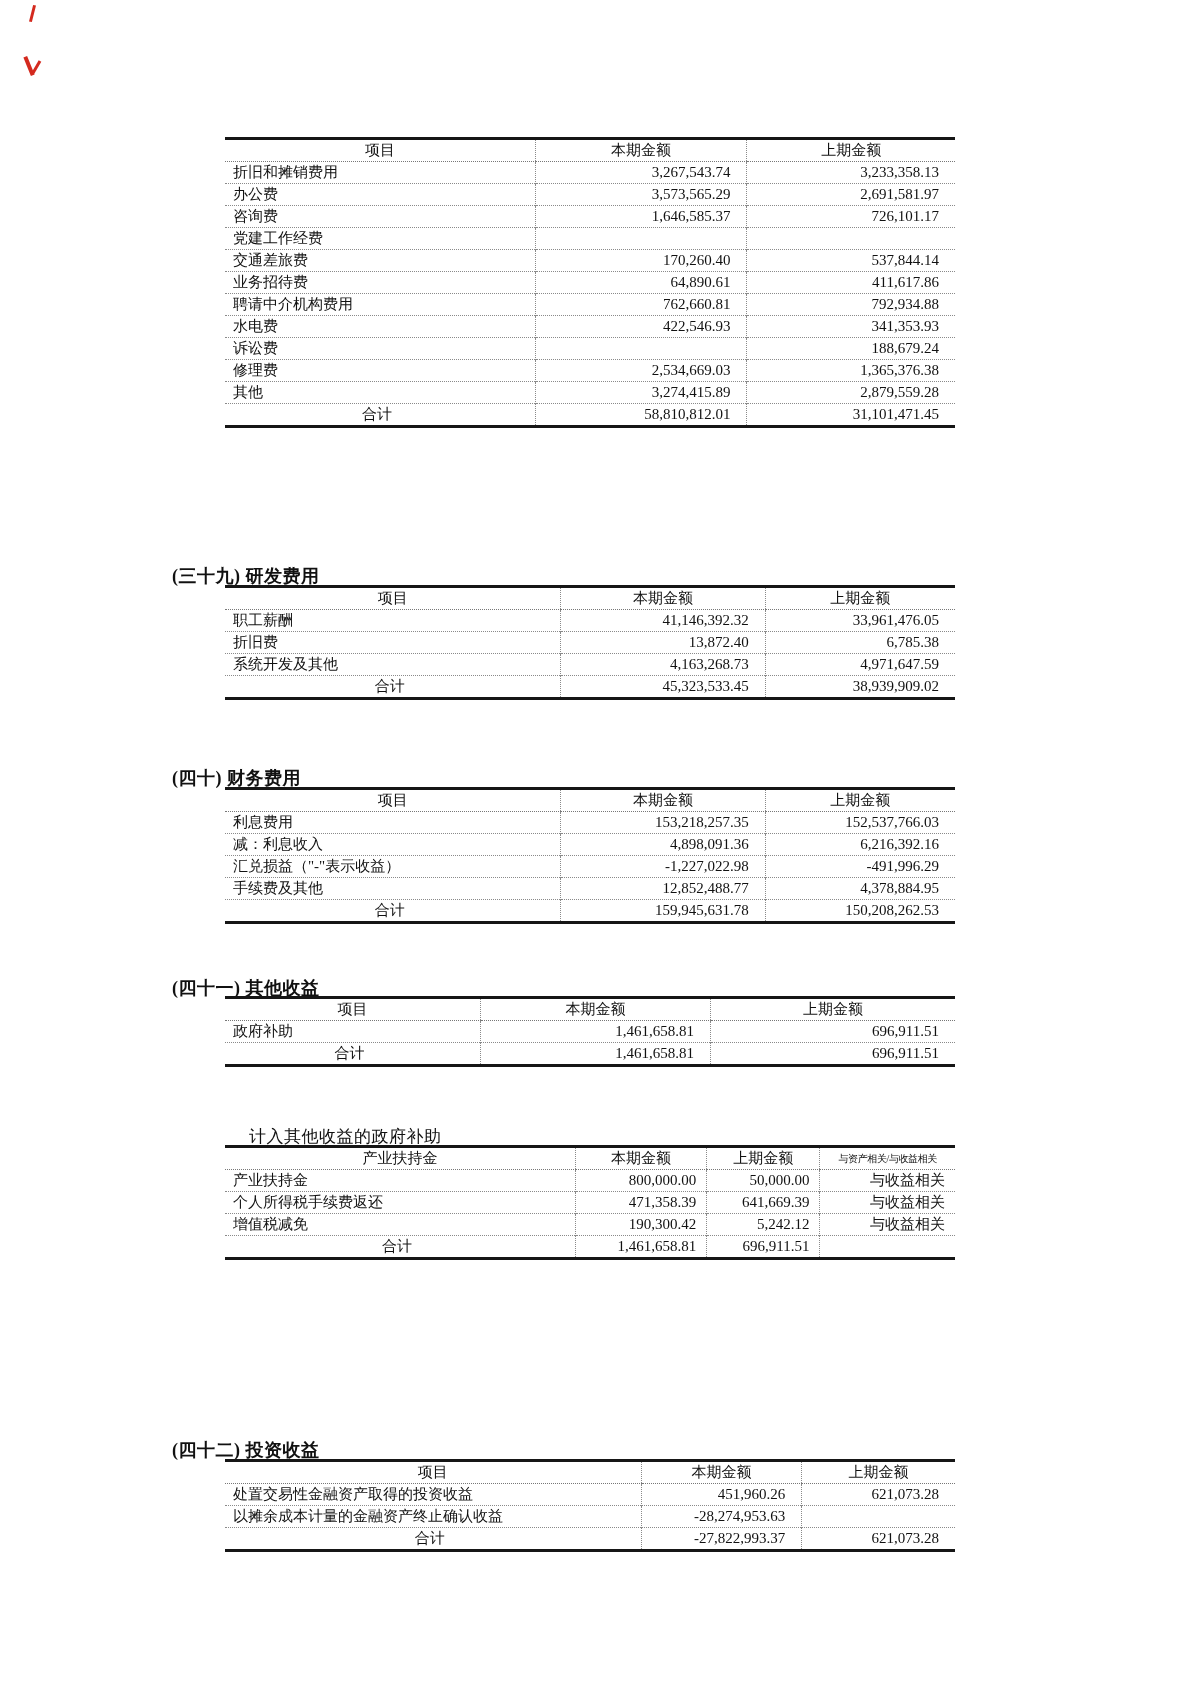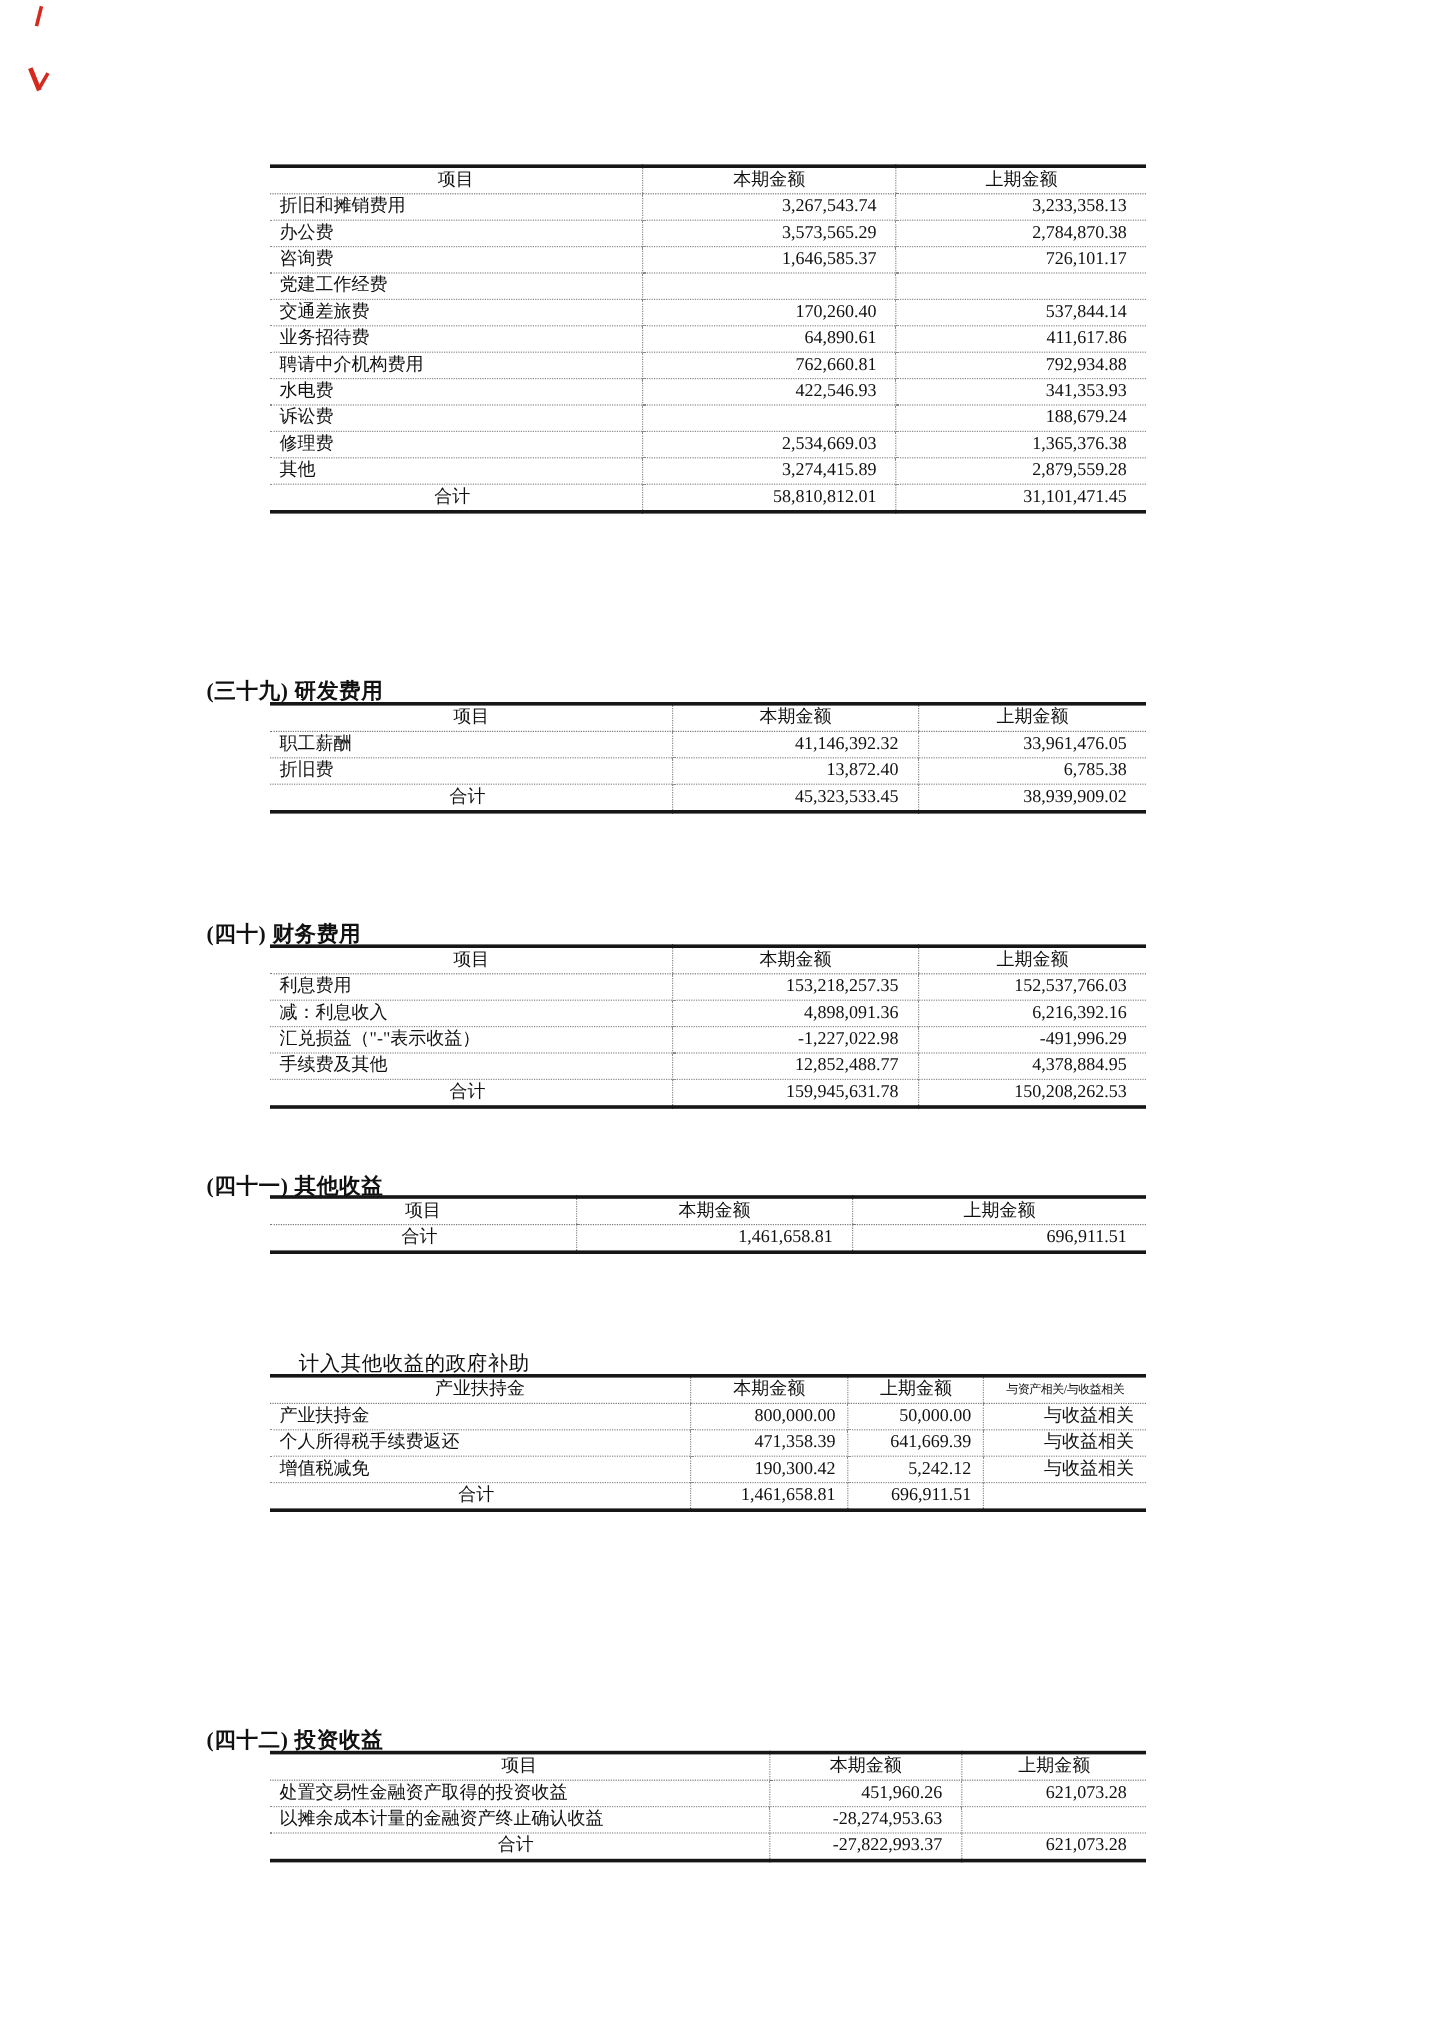"2,784,870.38" td.align-right { text: 2,784,870.38 -> 2,691,581.97 }
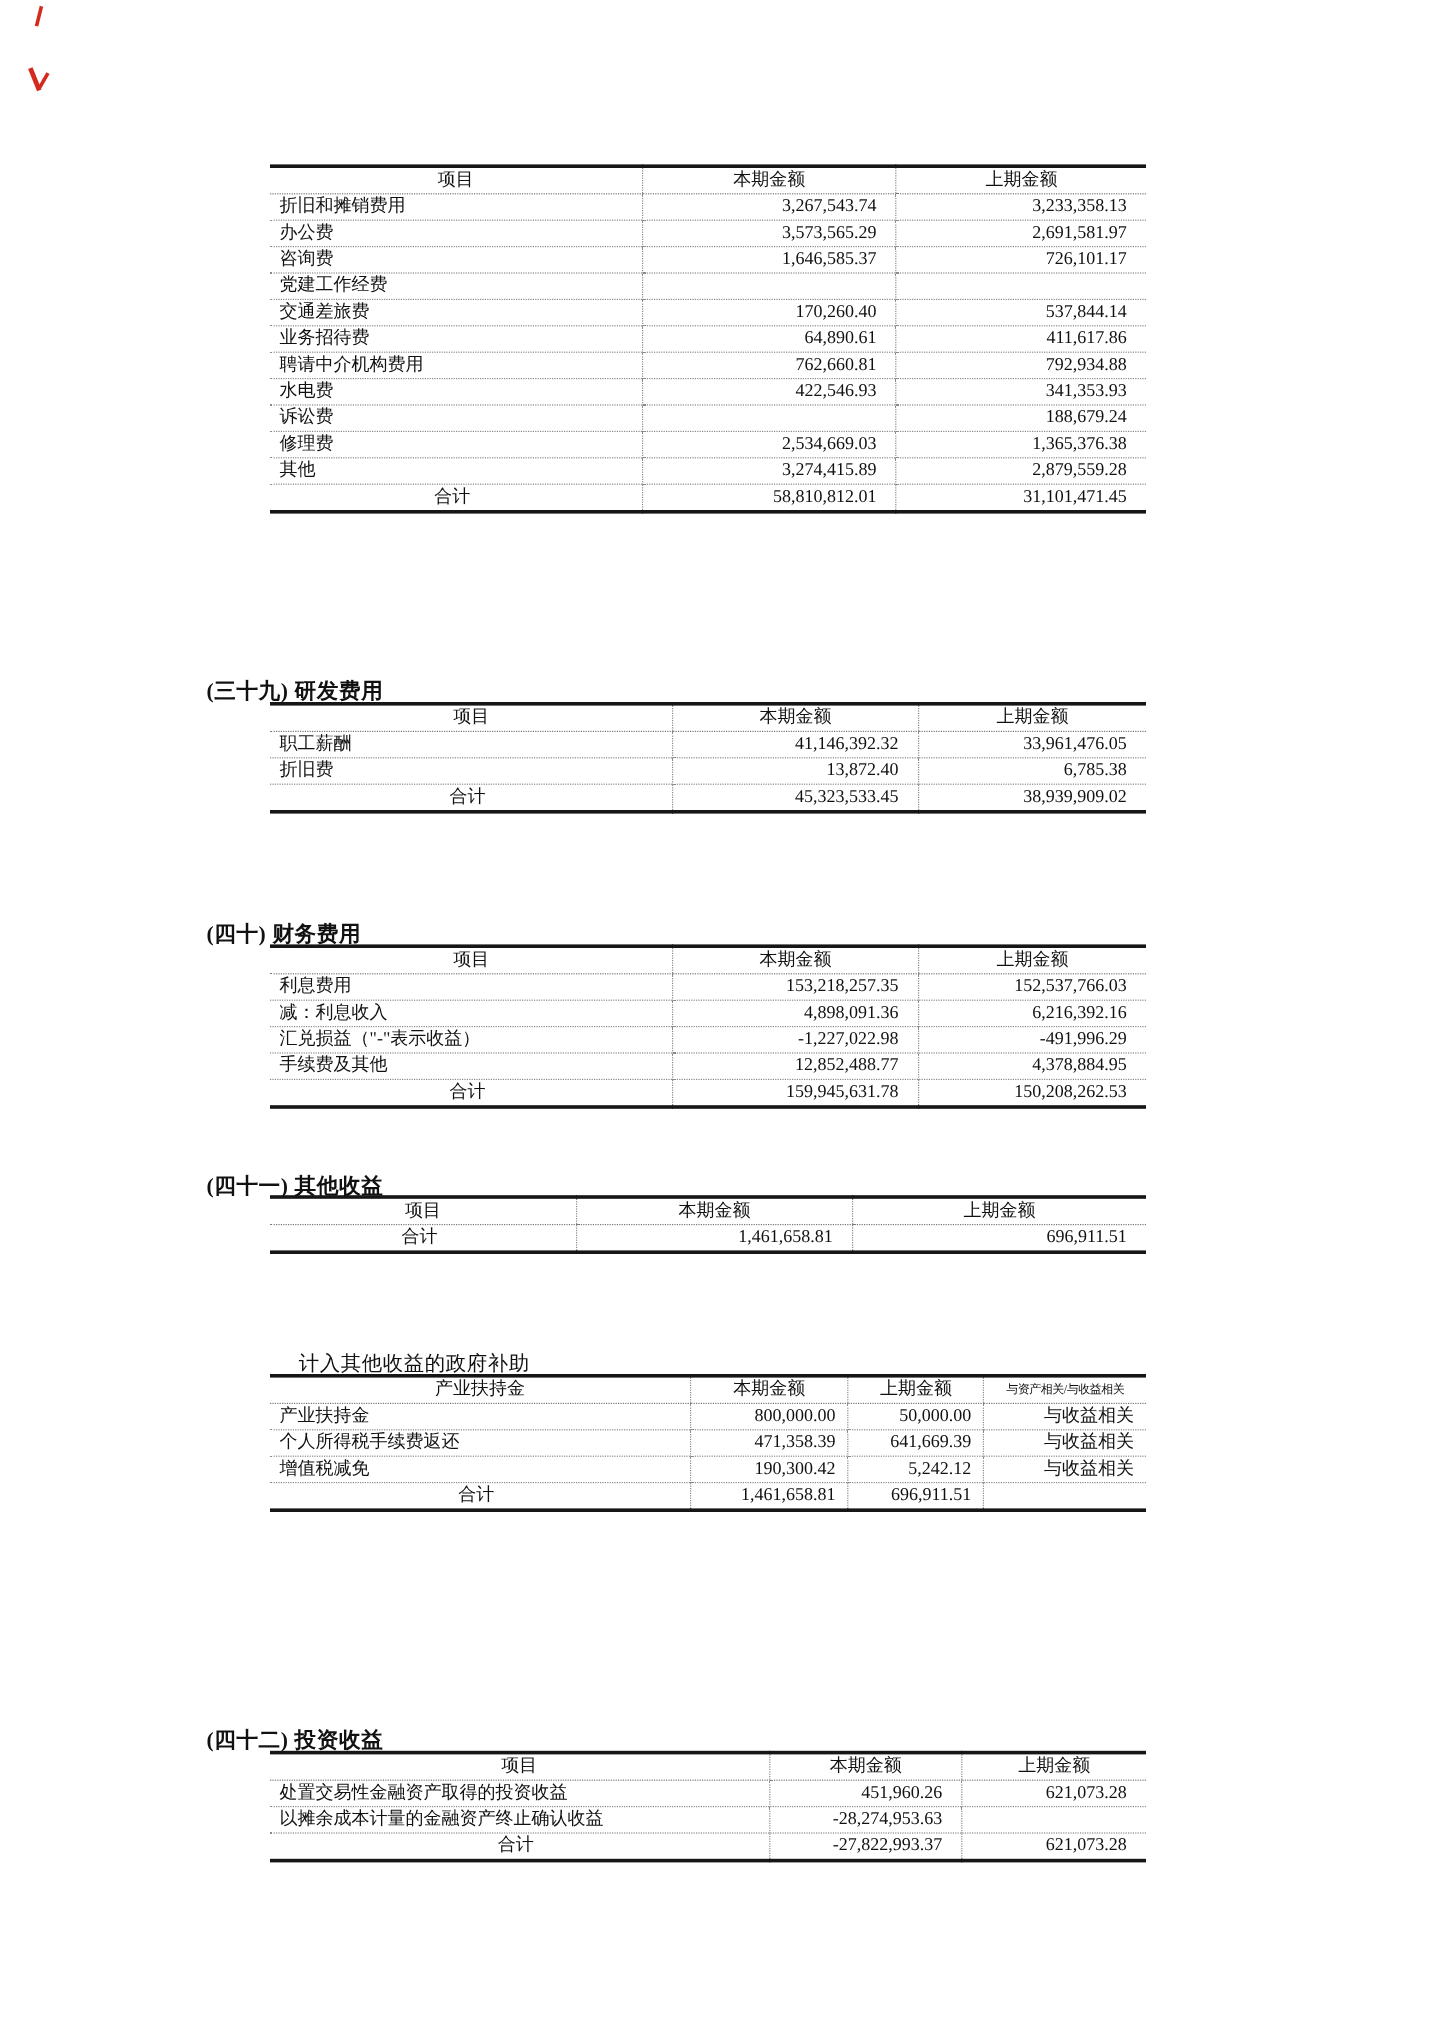"系统开发及其他" tr { html: none -> <tr> <td>系统开发及其他</td> <td>4,163,268.73</td> <td>4,971,647.59</td> </tr> }
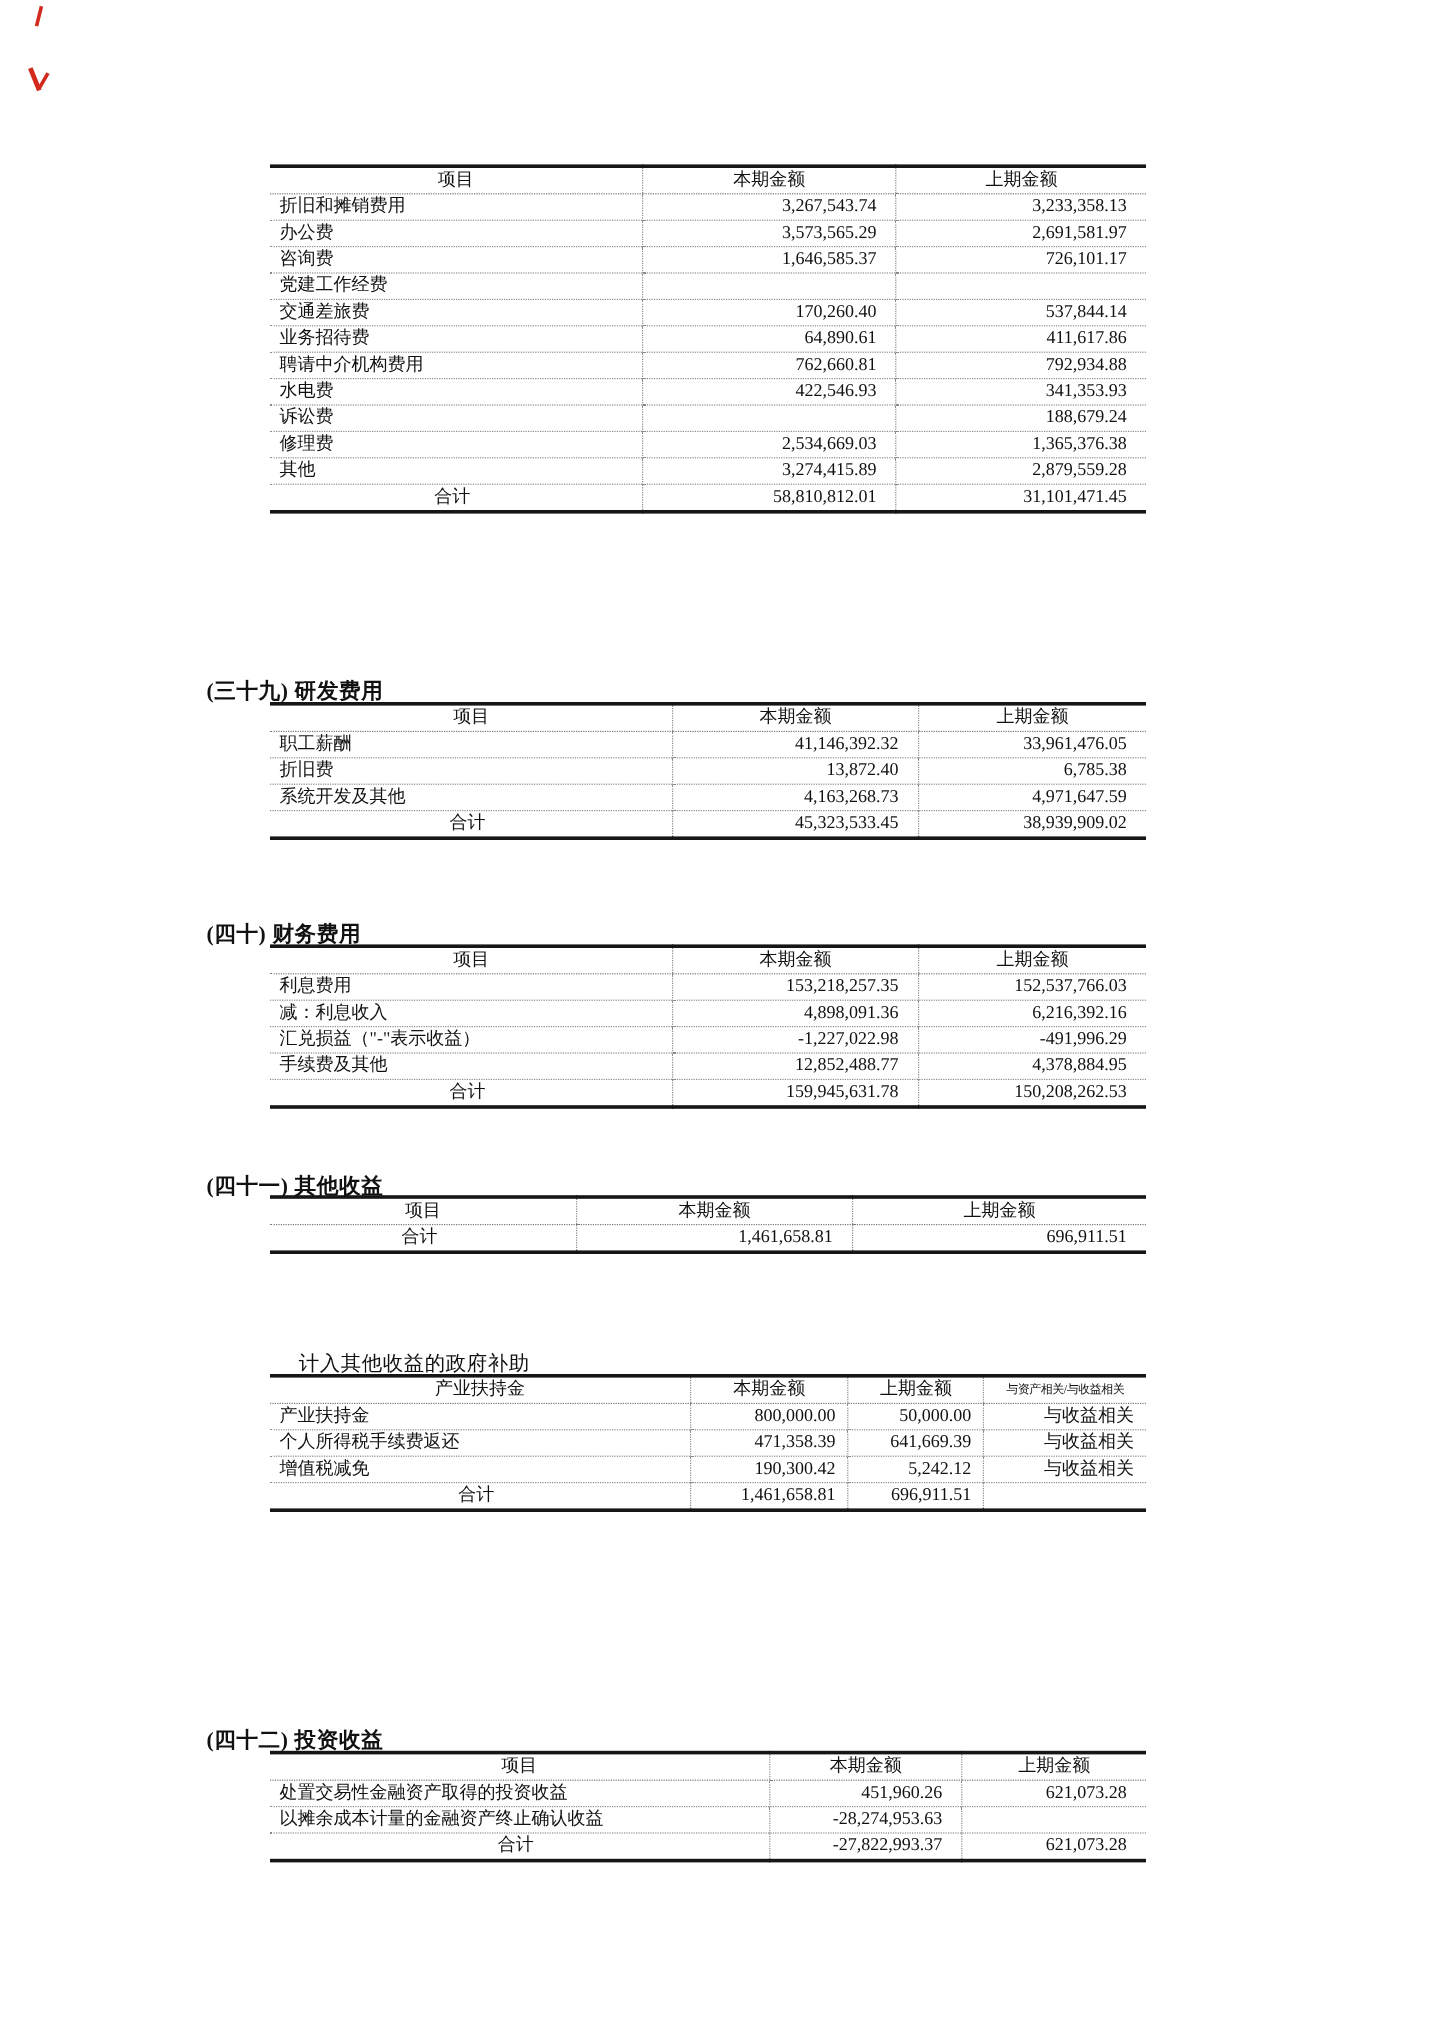"政府补助" tr { html: none -> <tr> <td>政府补助</td> <td>1,461,658.81</td> <td>696,911.51</td> </tr> }
